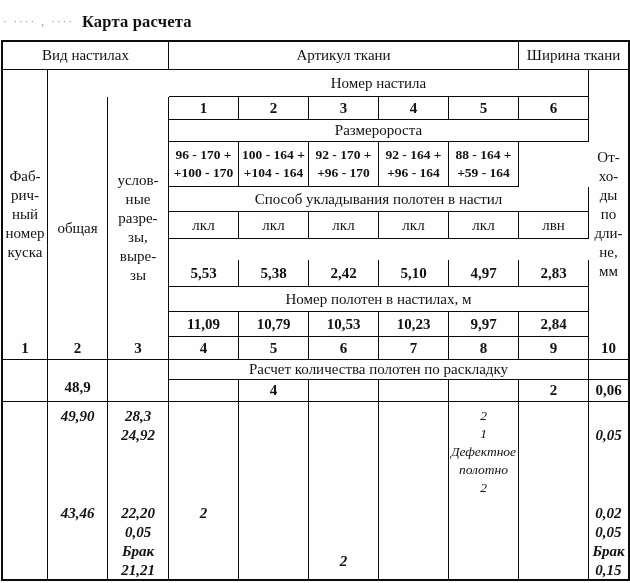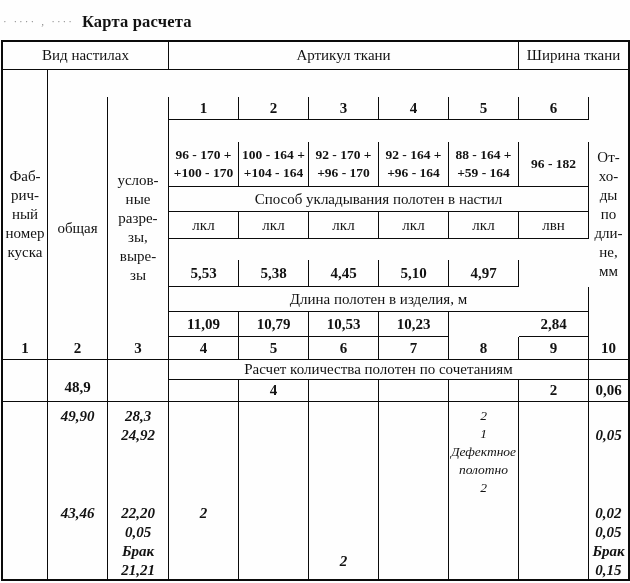"Номер настила" div.c { html: none -> <div>Номер настила</div> }
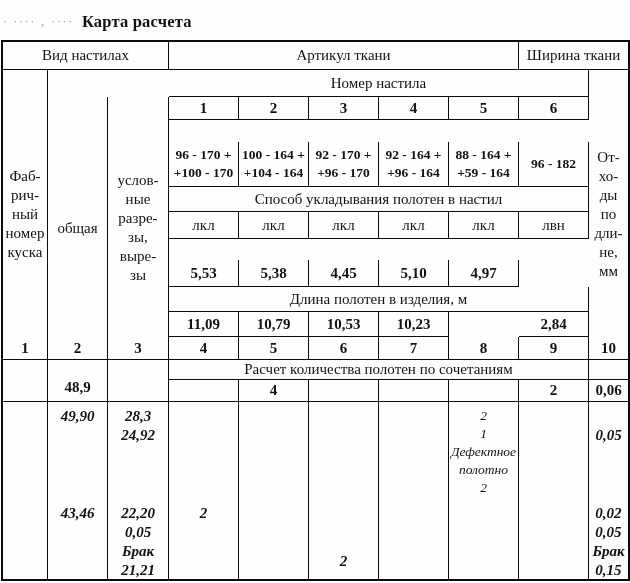"Размеророста" div.c { html: none -> <div>Размеророста</div> }
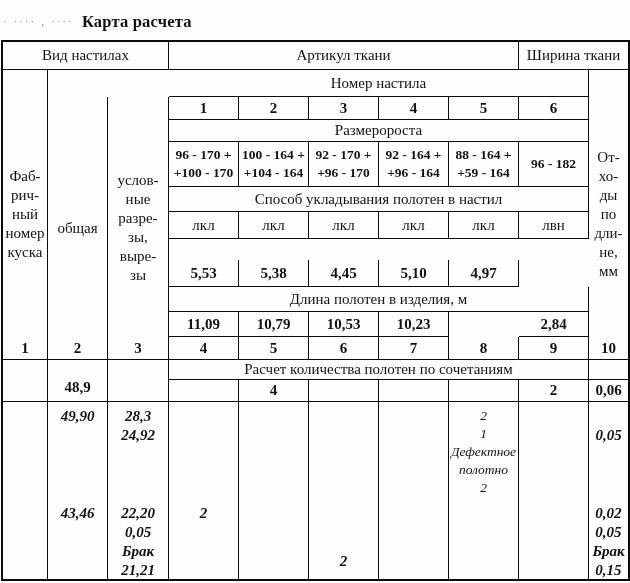"96 - 182" div.c { html: <div>96 - 182</div> -> none }
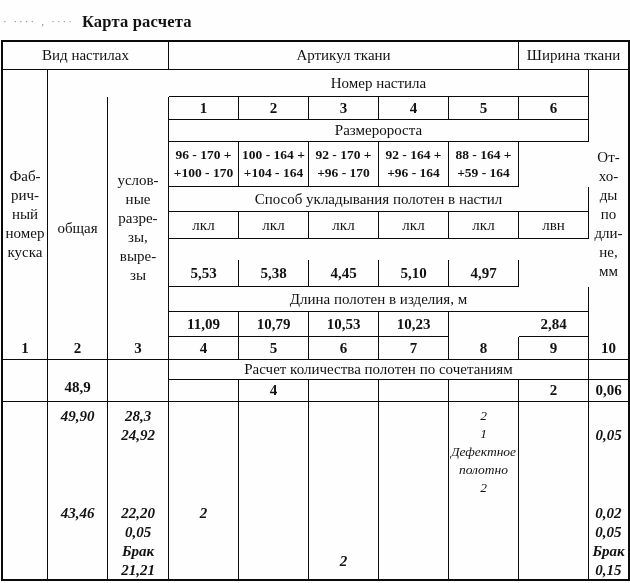"4,45" div.c { text: 4,45 -> 2,42 }
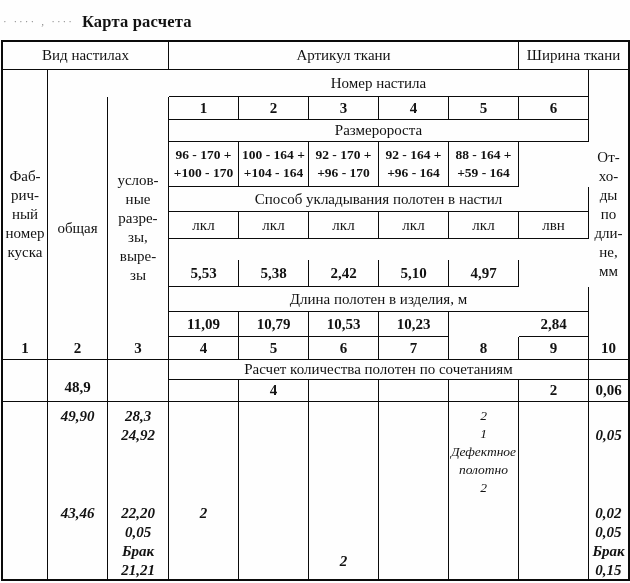"2,83" div.c { html: none -> <div>2,83</div> }
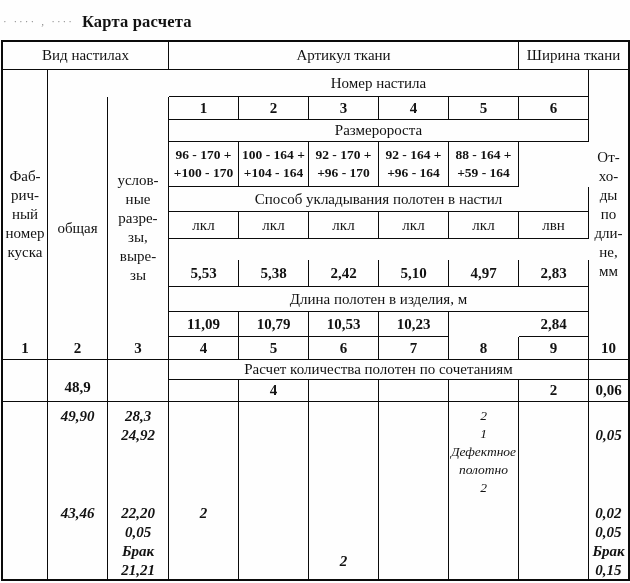"Длина полотен в изделия, м" div.c { text: Длина полотен в изделия -> Номер полотен в настилах }
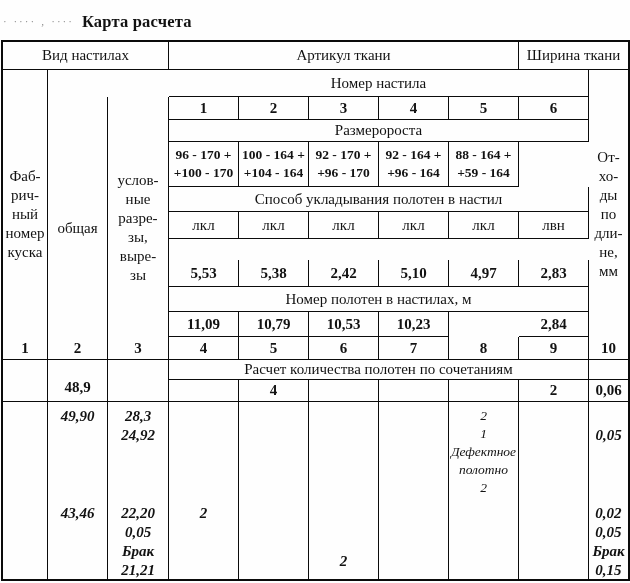"9,97" div.c { html: none -> <div>9,97</div> }
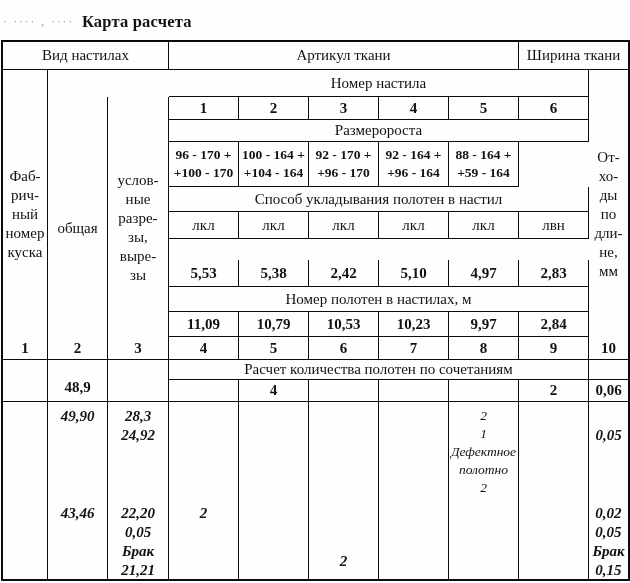"Расчет количества полотен по сочетаниям" div.c { text: сочетаниям -> раскладку }
